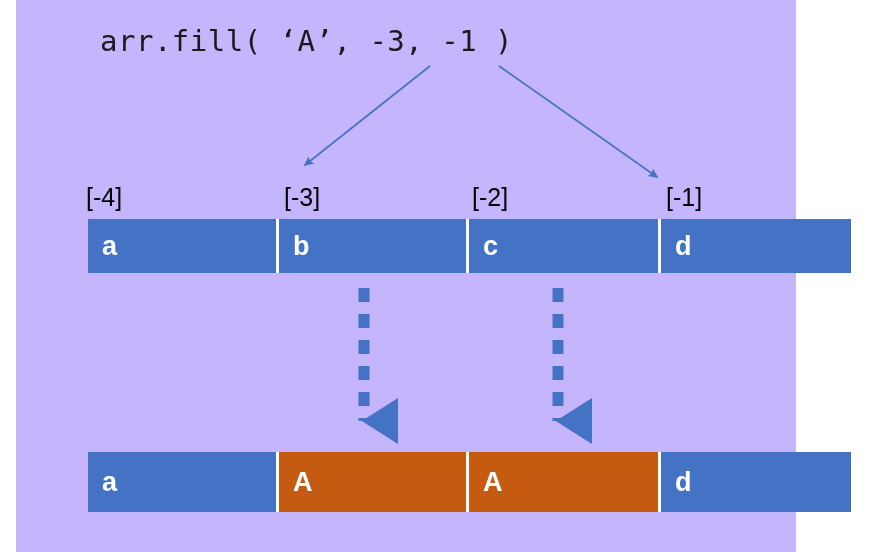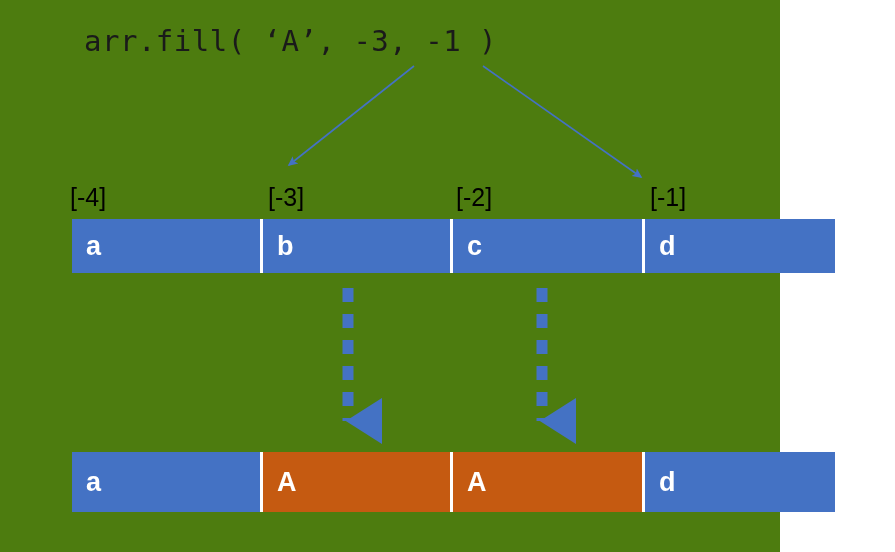"arr.fill( ‘A’, -3, -1 )" #stage { background: #4d7c0f -> #c4b5fd; margin-left: none -> 16px }
